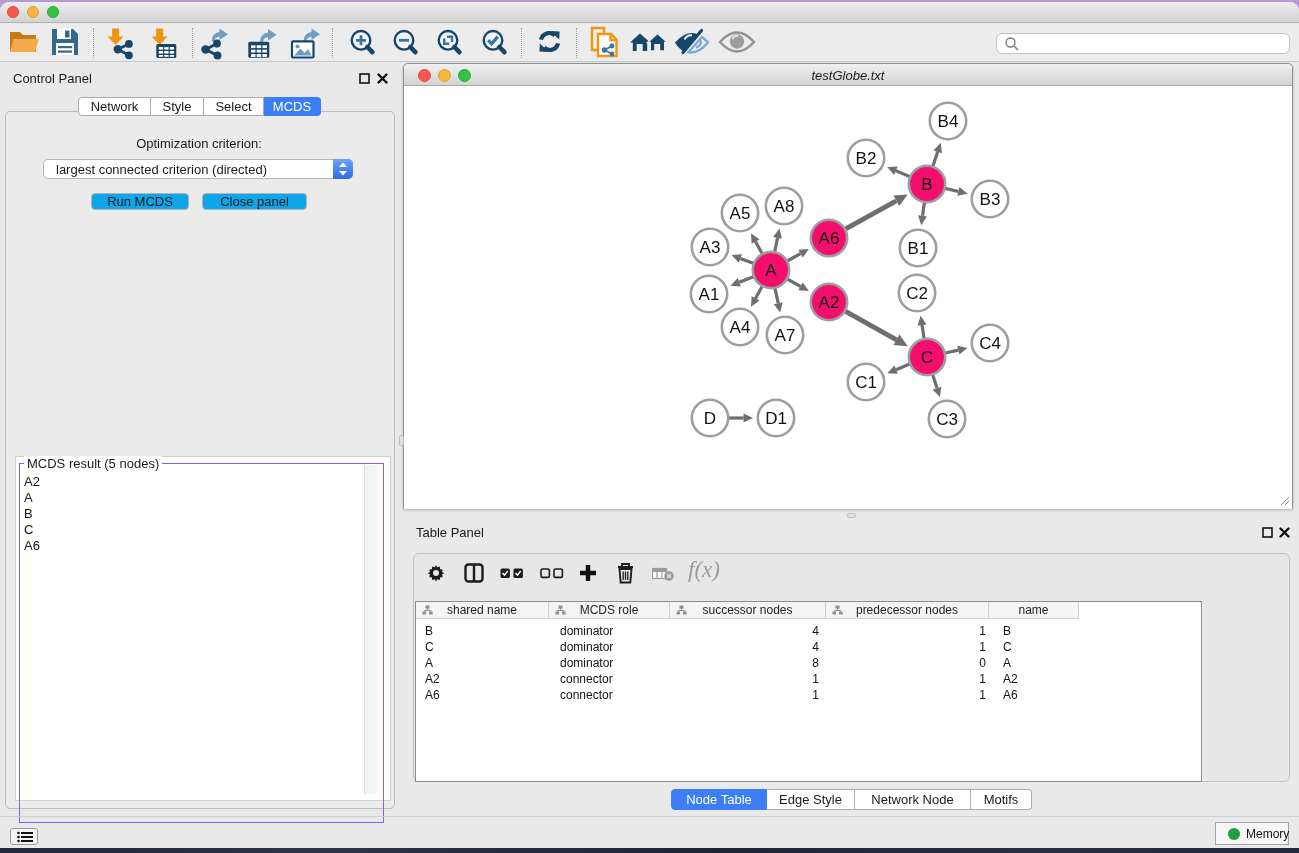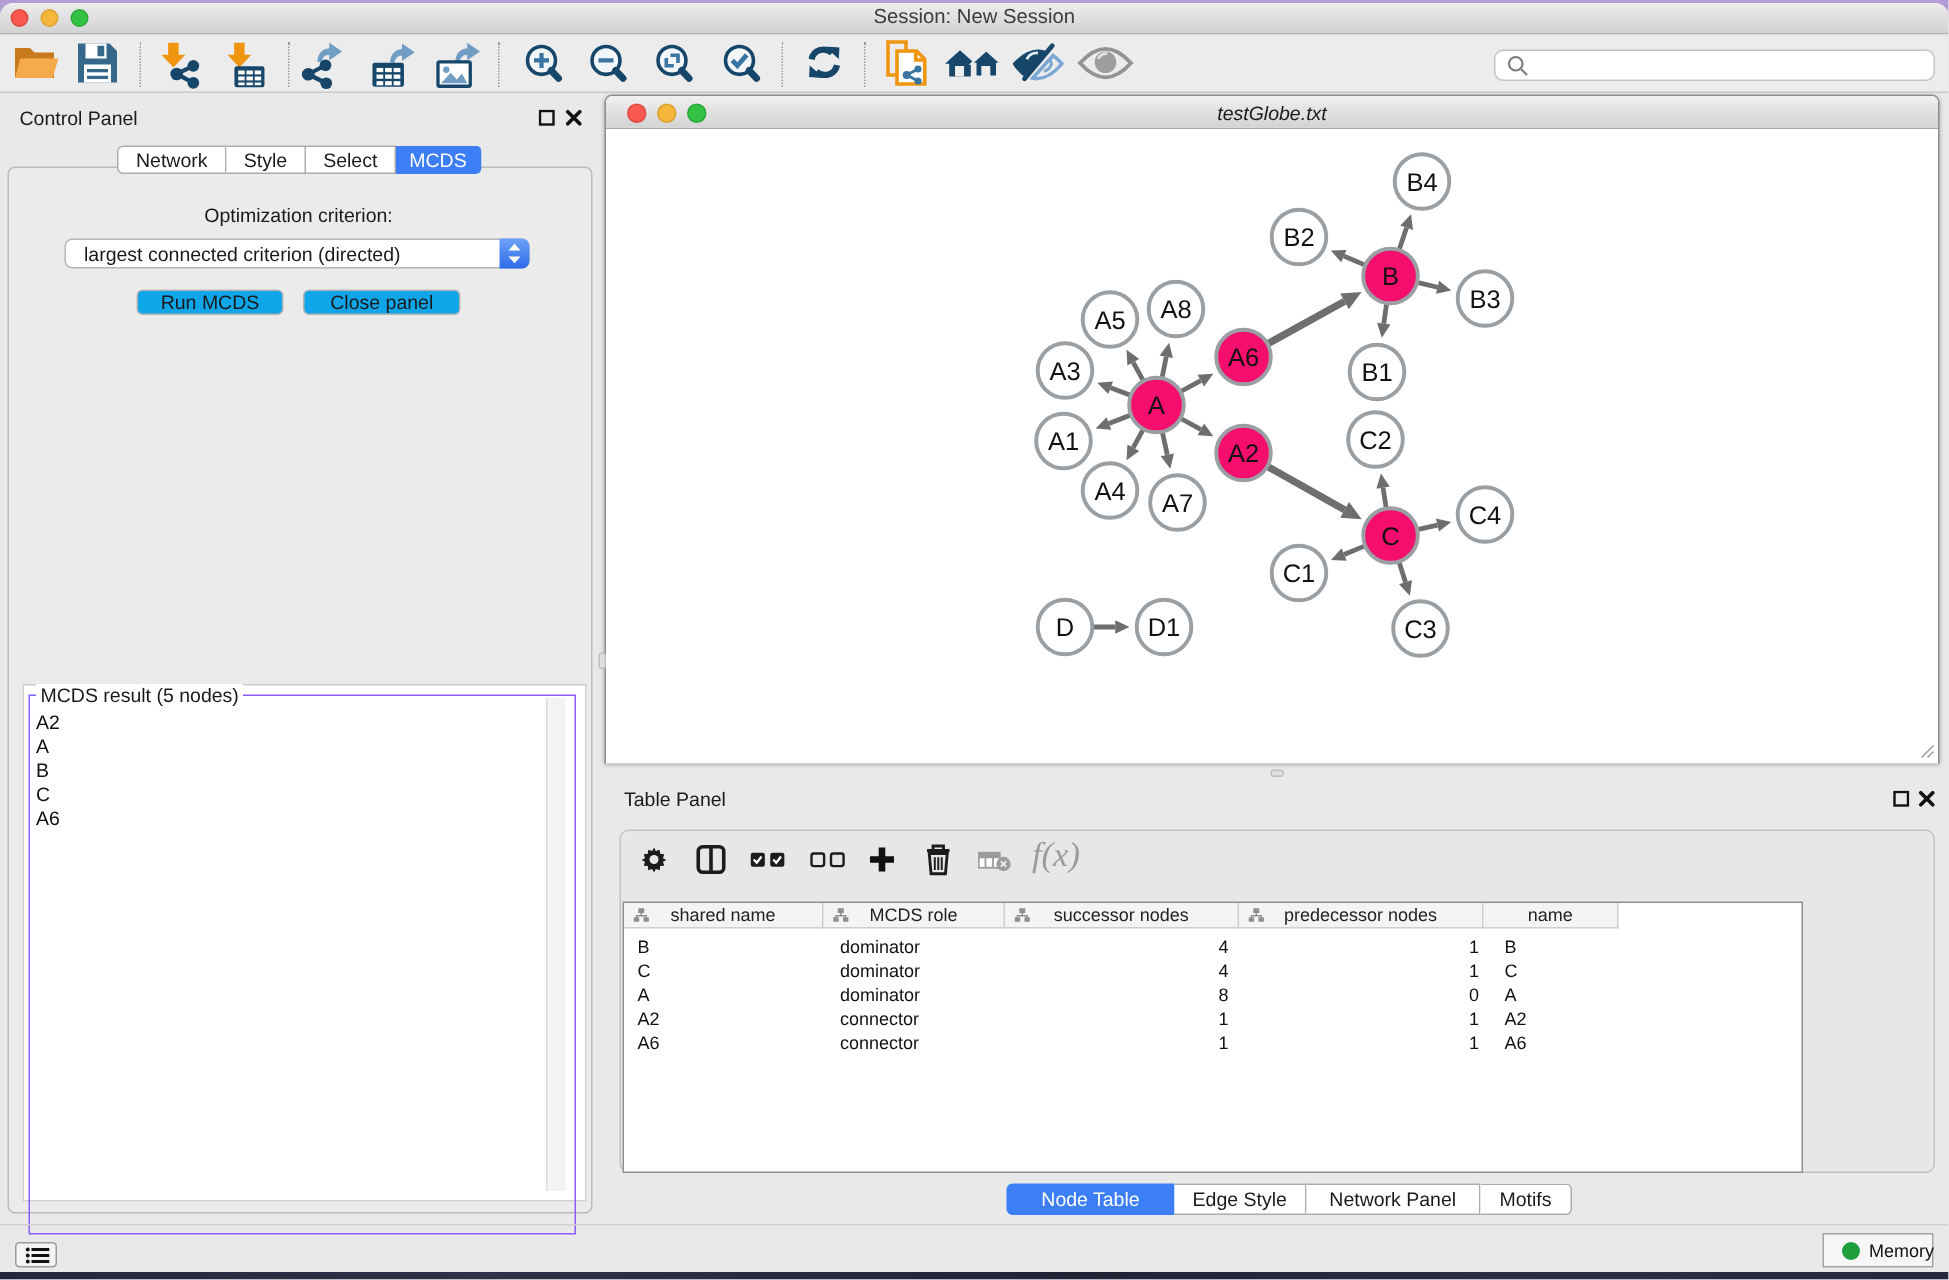"Session: New Session" div { html: <div>Session: New Session</div> -> none }
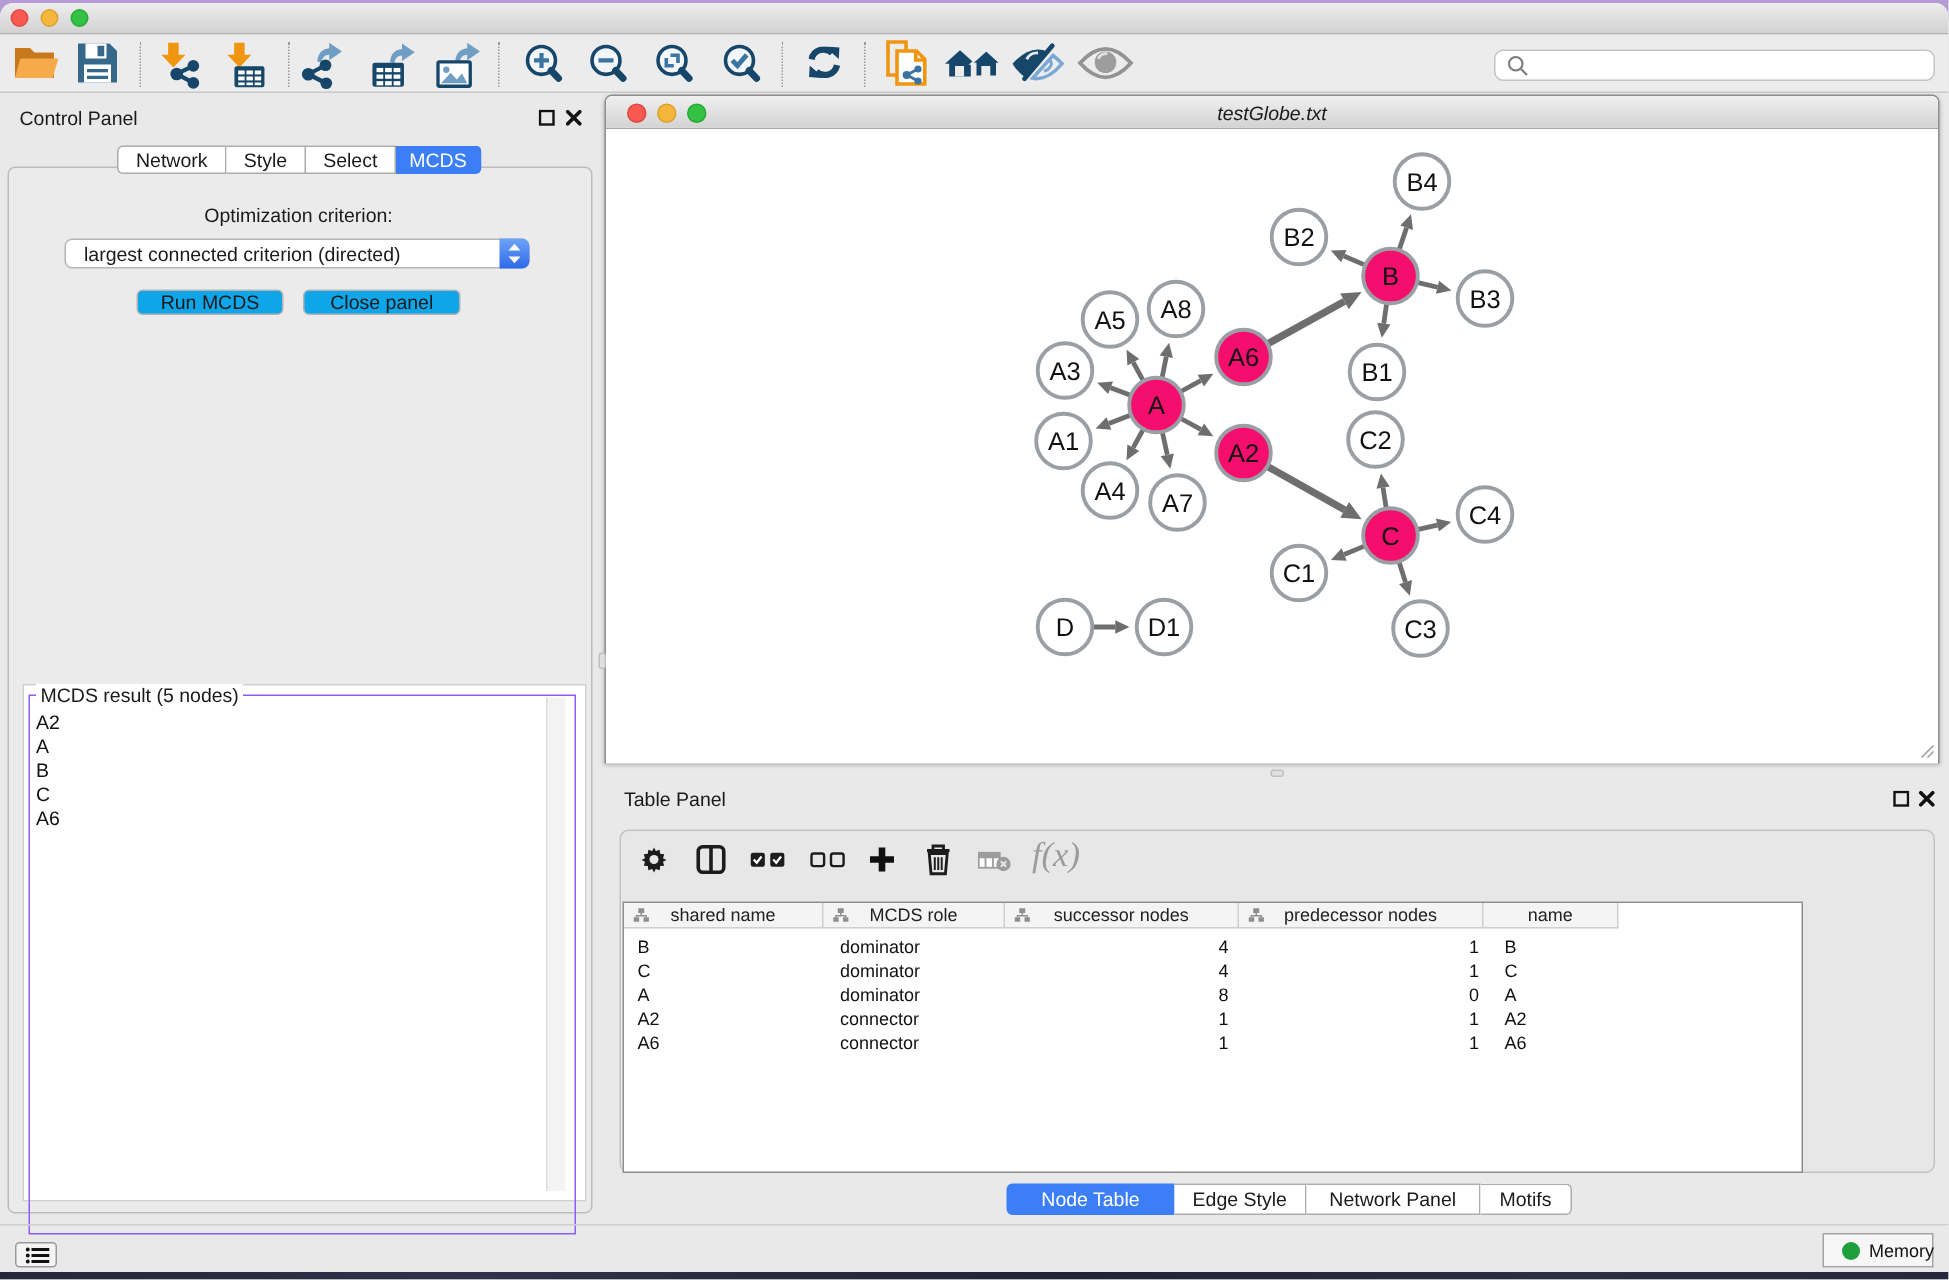"Node Table" div.seg { width: 112px -> 96px }
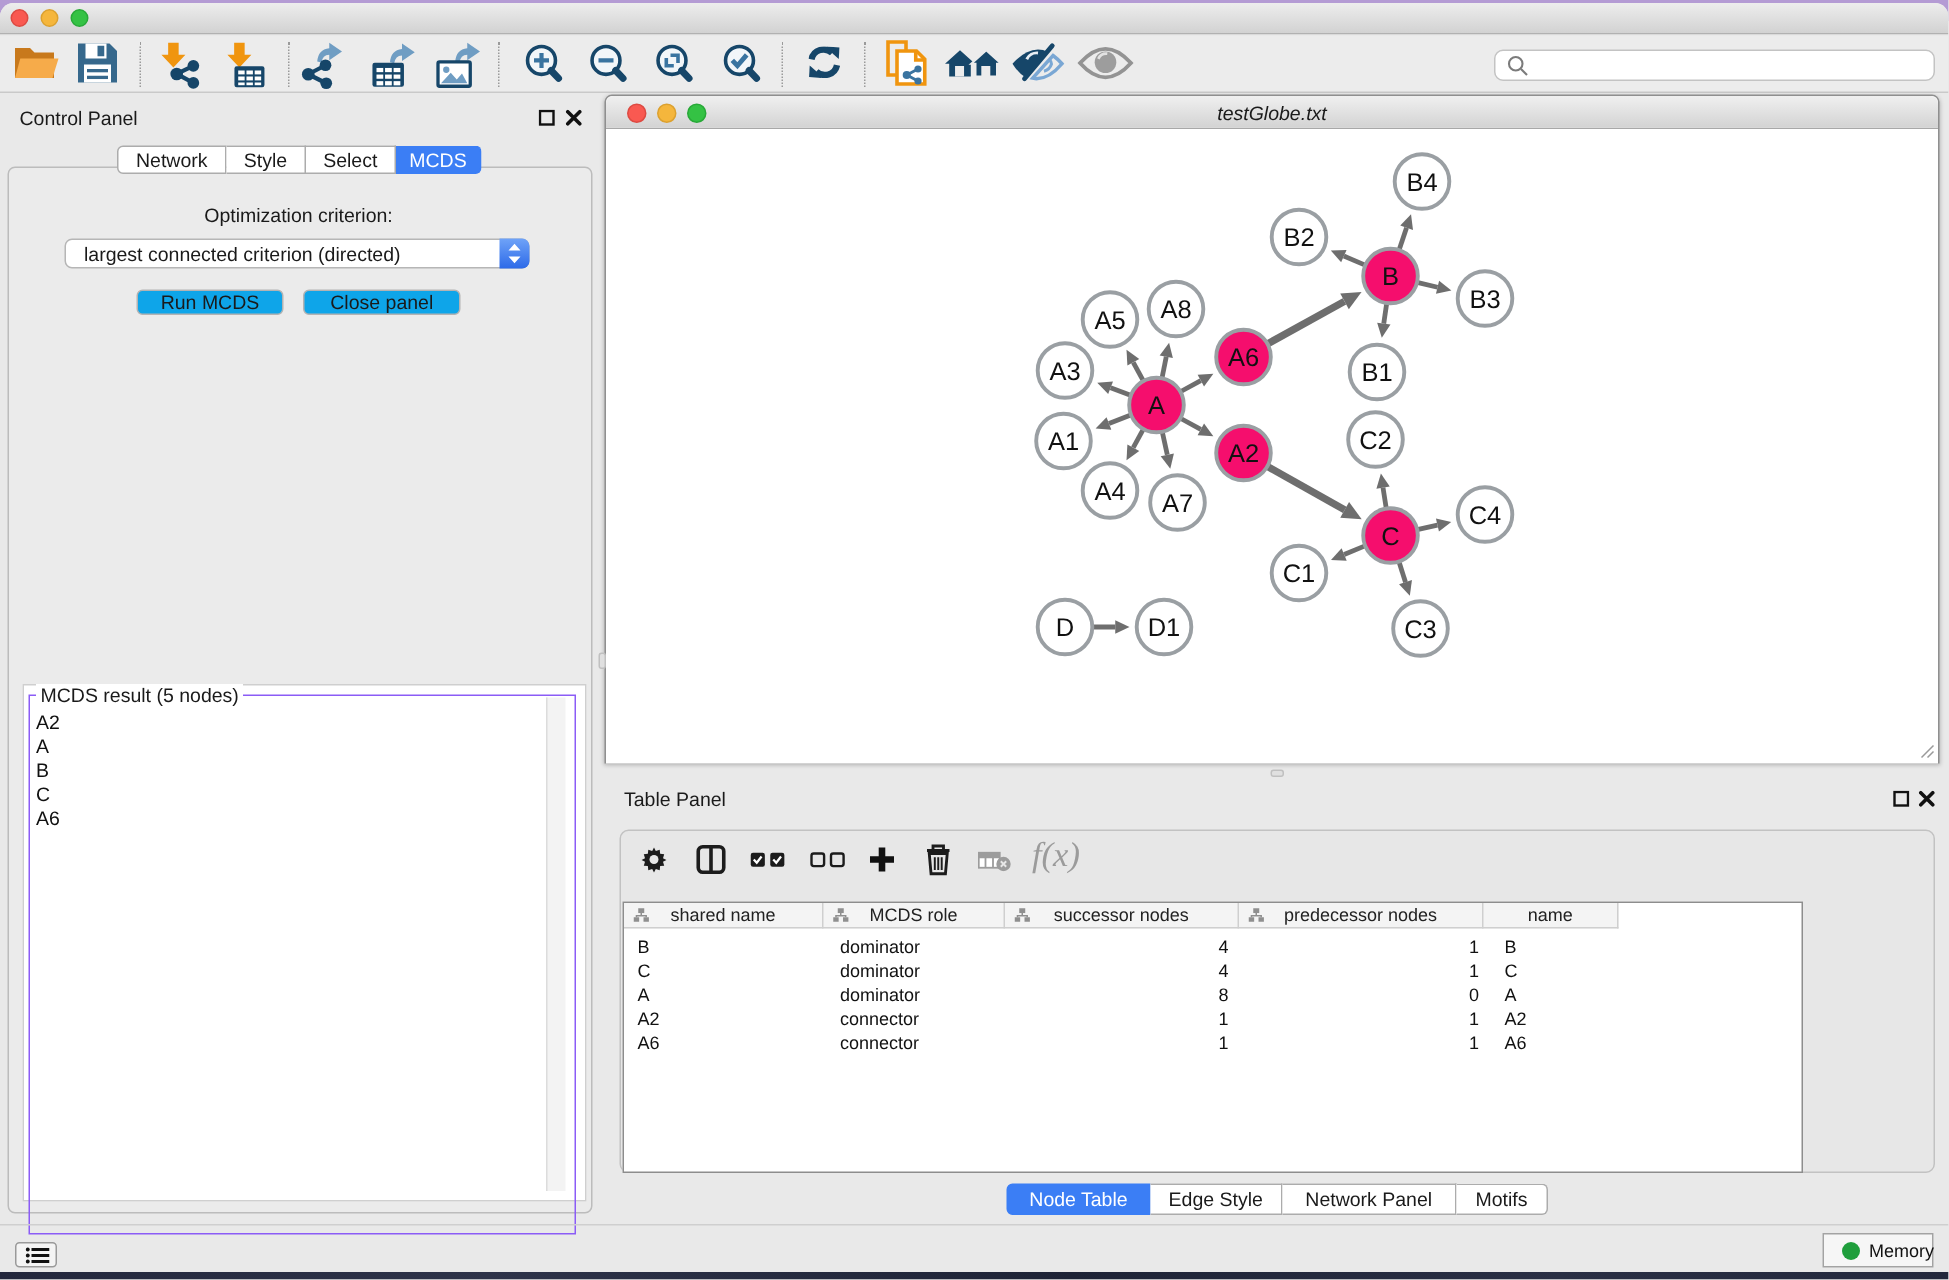"Network Panel" div.seg { text: Panel -> Node }
